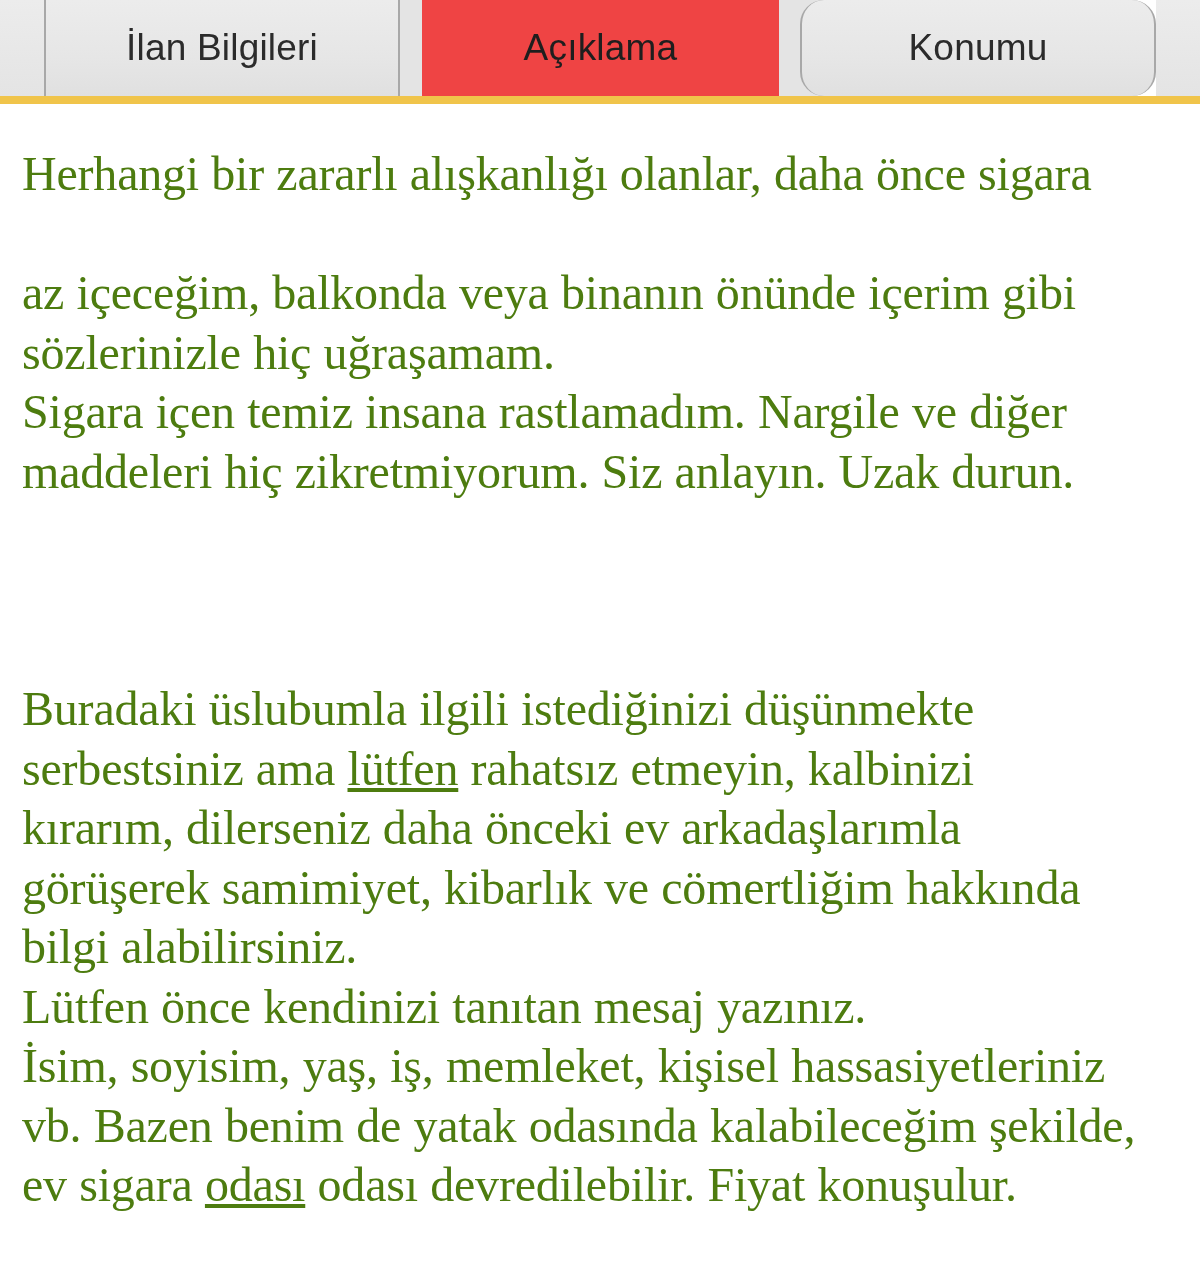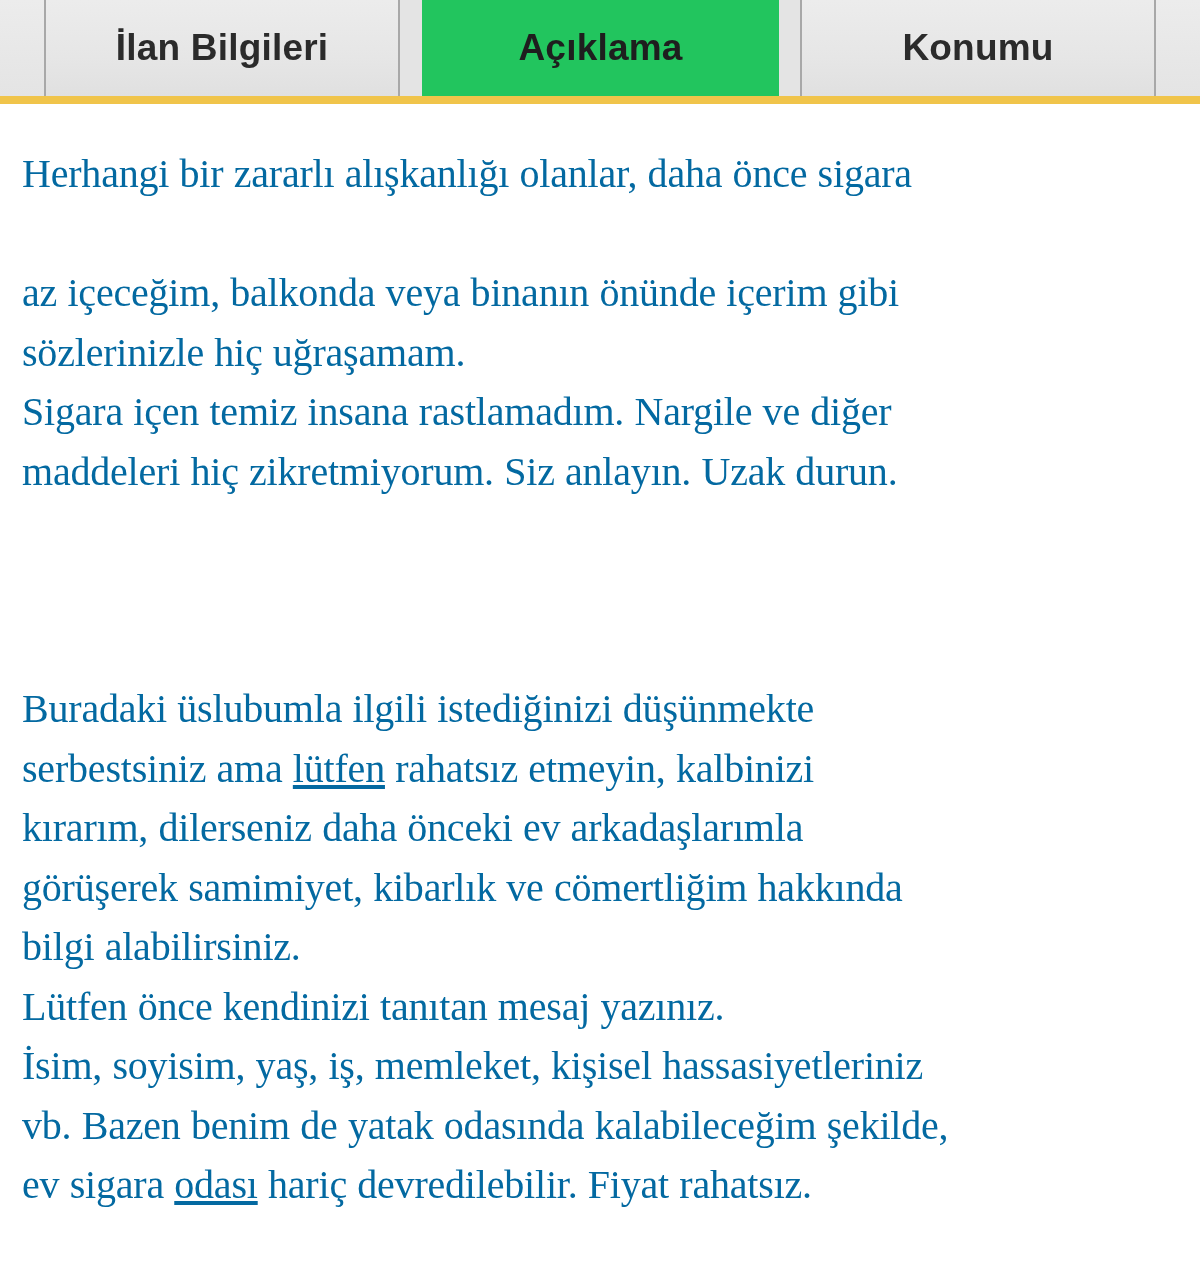"İlan Bilgileri" #tabbar { font-weight: bold -> none }
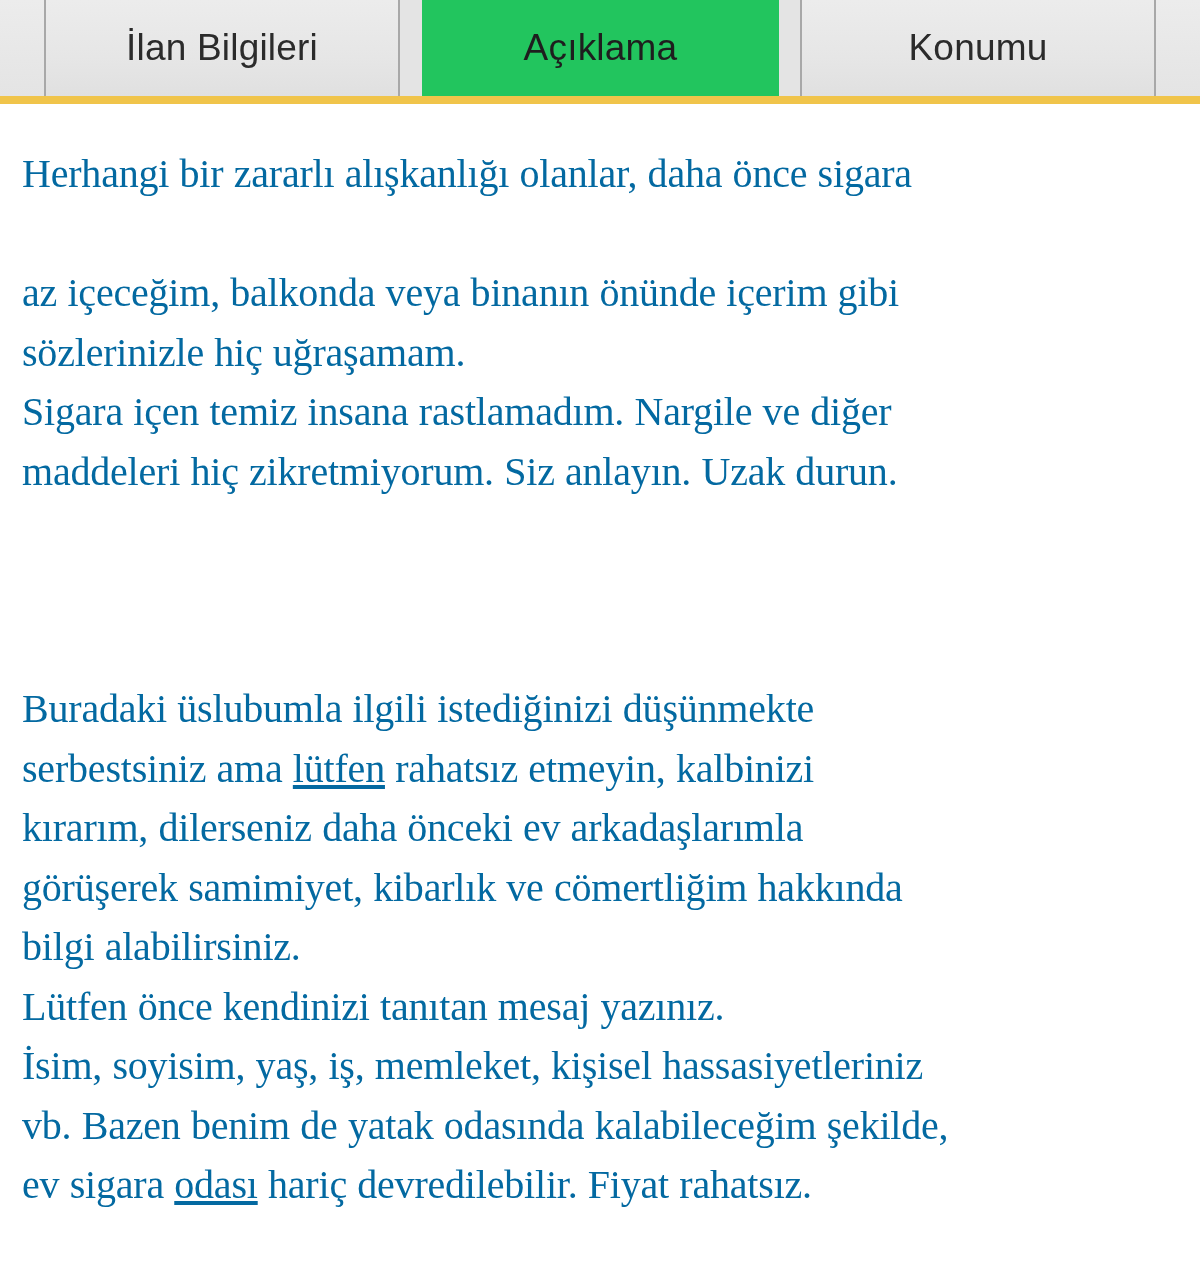"Açıklama" .tab.tab-active { background: #22c55e -> #ef4444 }
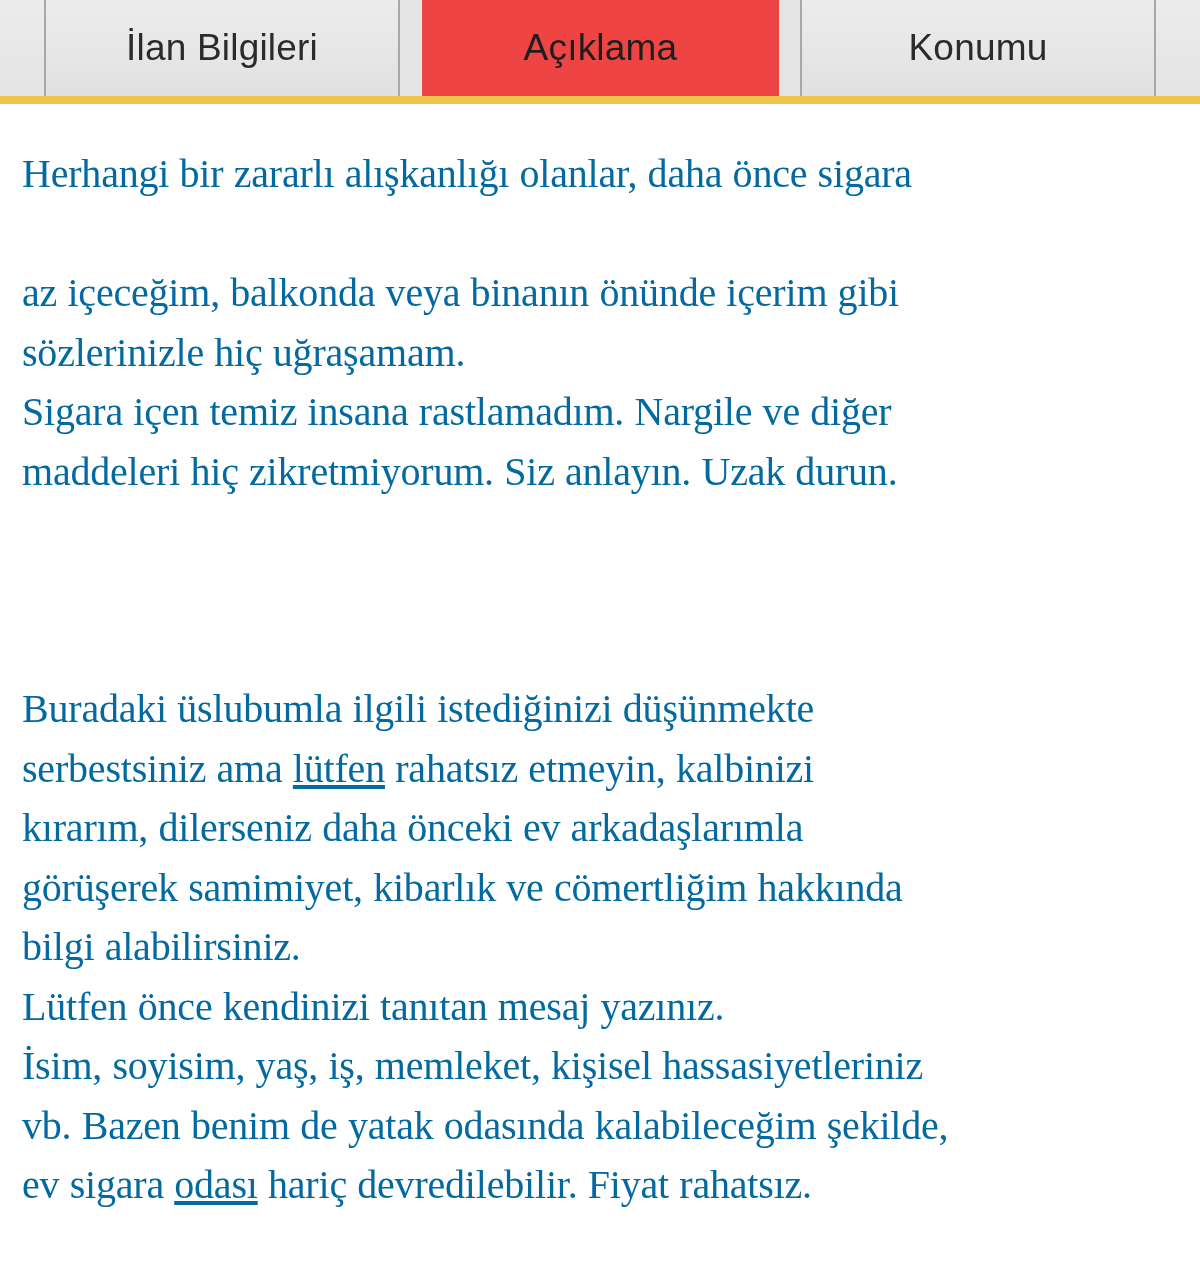"Konumu" #tab-konumu { border-radius: none -> 24px }
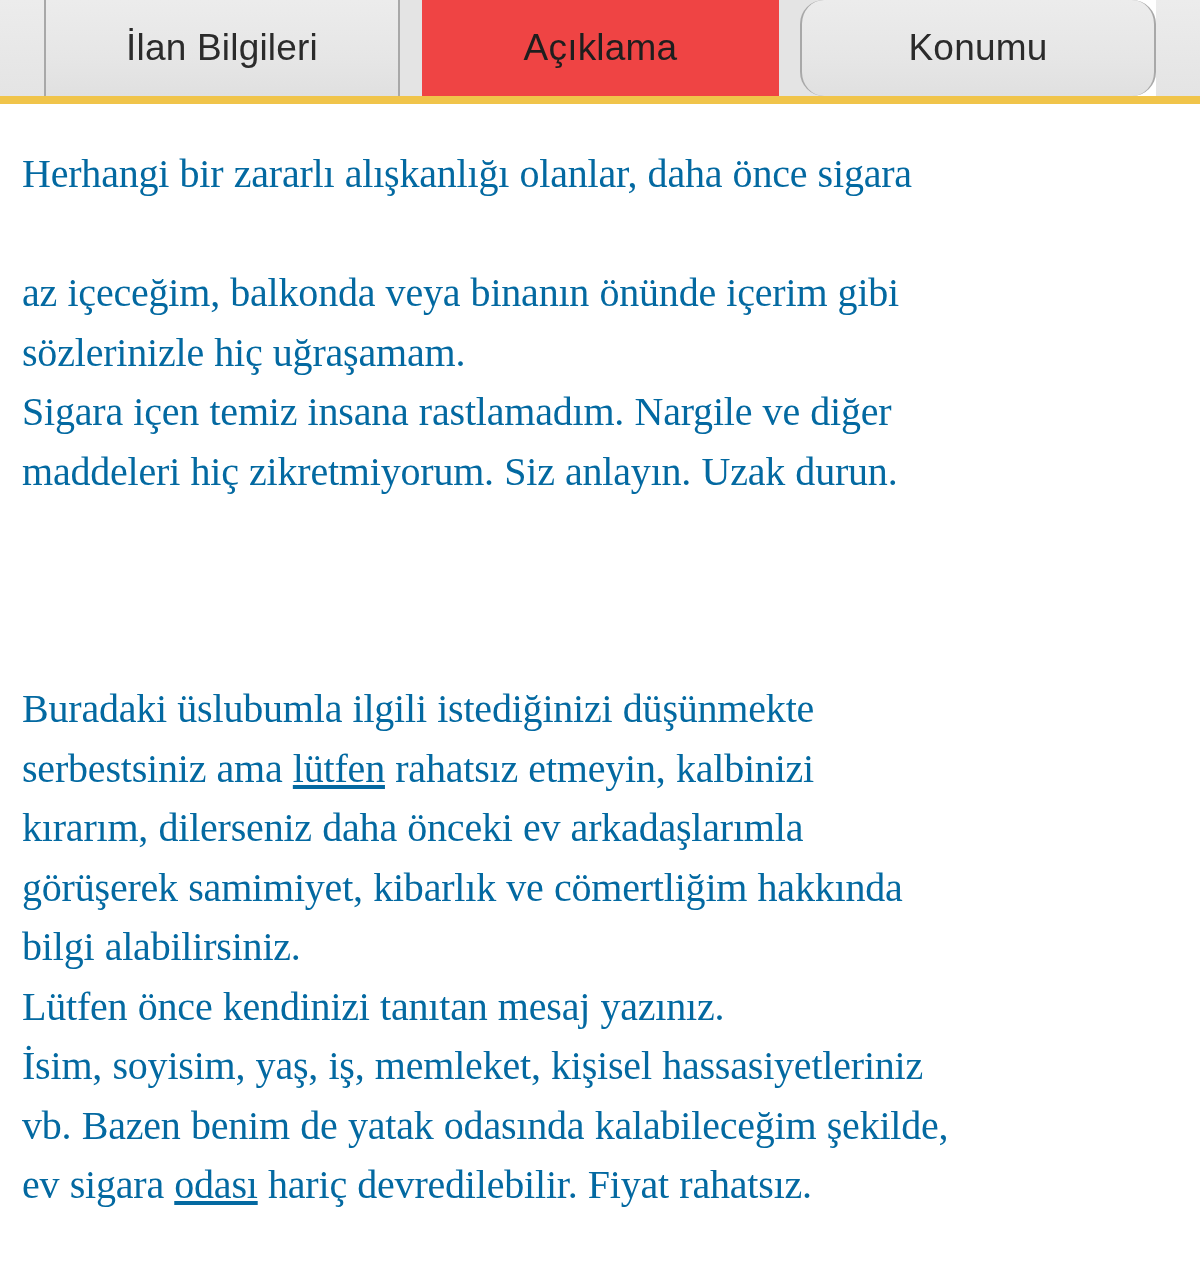"Herhangi bir zararlı alışkanlığı" #description { color: #0369a1 -> #4d7c0f; font-size: 40px -> 48px }
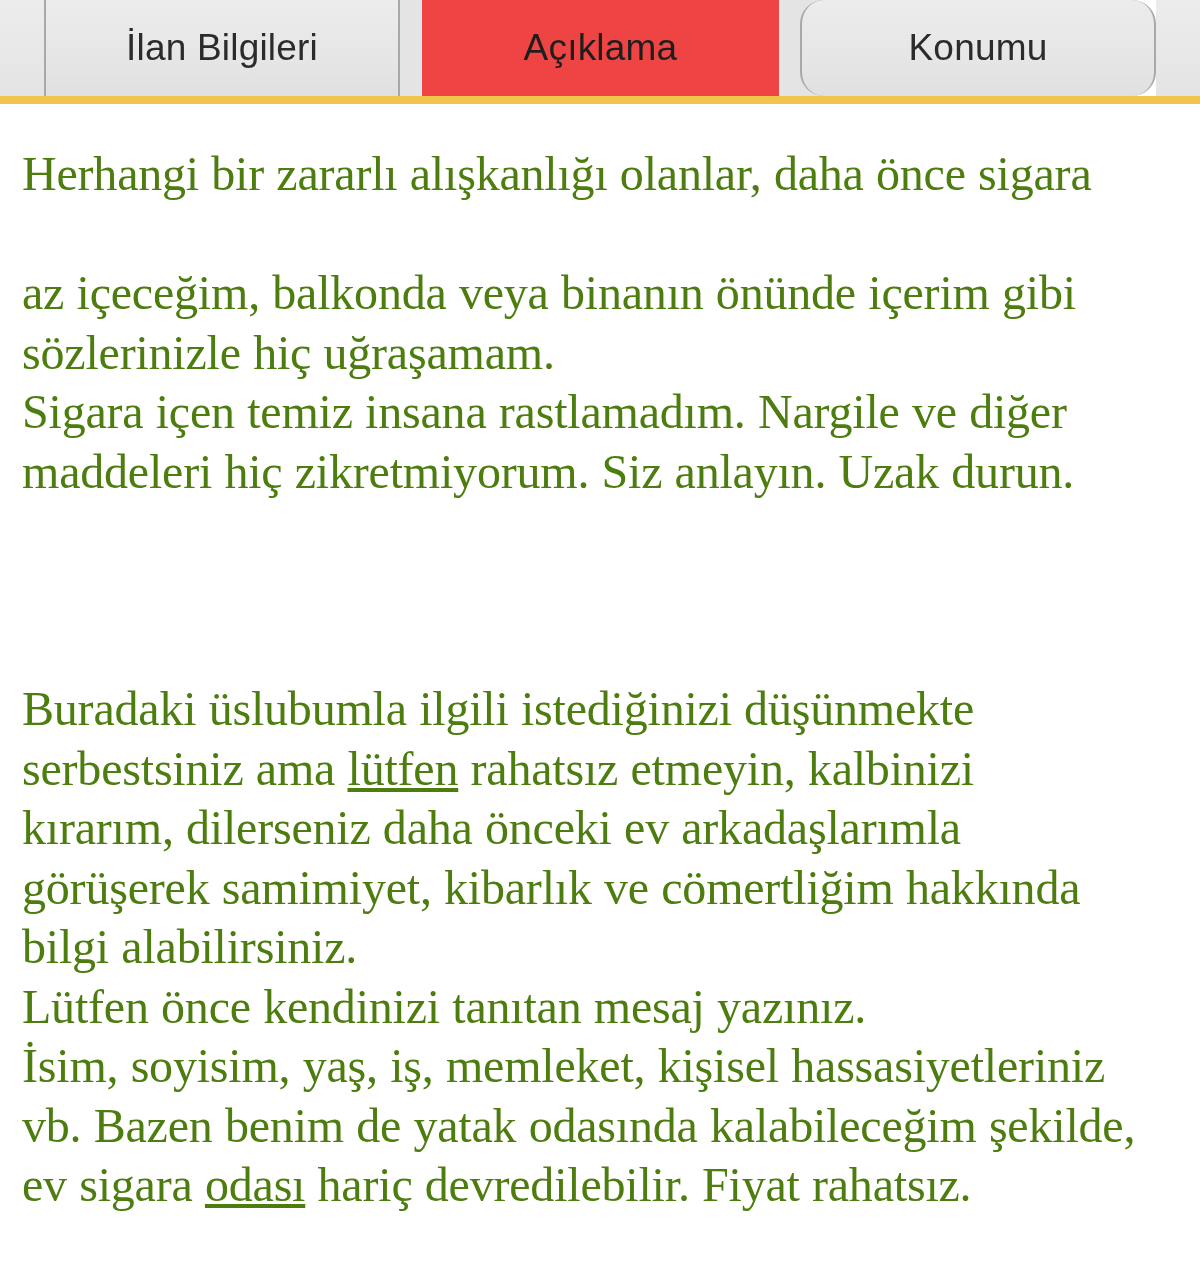"hariç devredilebilir. Fiyat rahatsız." span { text: hariç devredilebilir. Fiyat rahatsız -> odası devredilebilir. Fiyat konuşulur }
